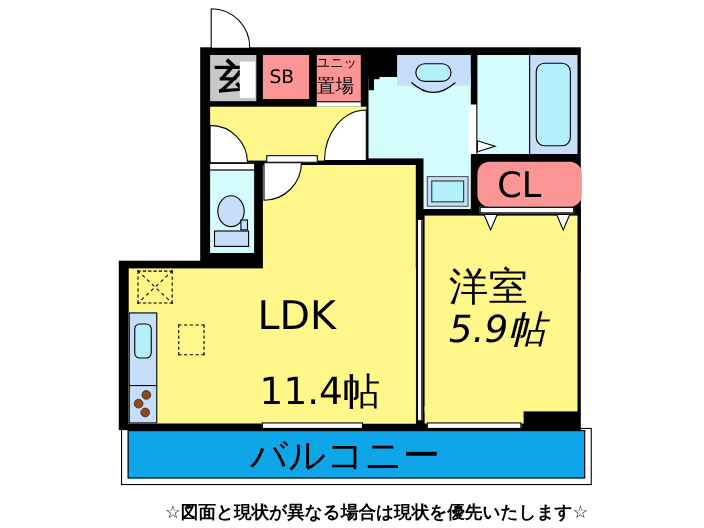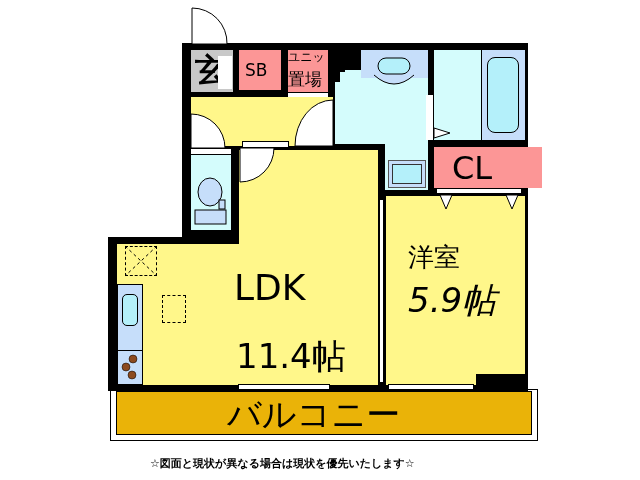"CL" div.abs { border-radius: none -> 11px; width: 108px -> 95px }
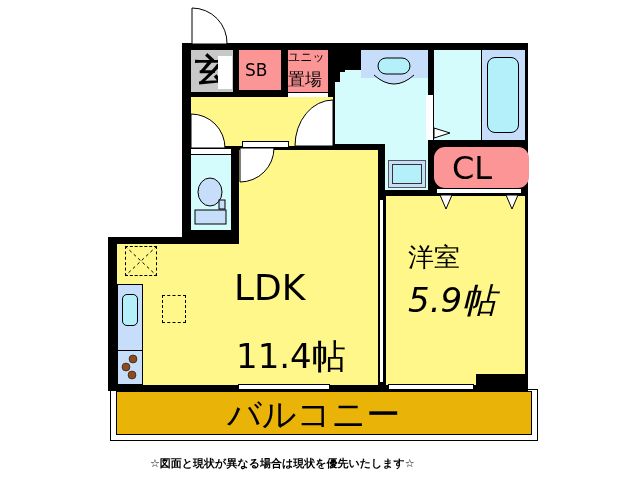"洋室" div.lbl { font-size: 26px -> 36px }
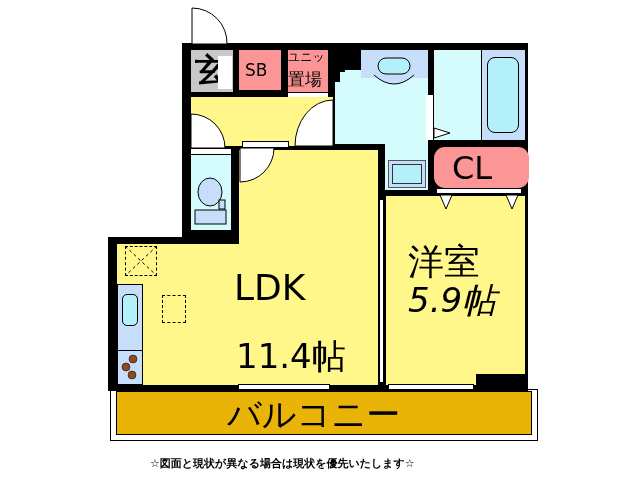"バルコニー" .balc { background: #eab308 -> #0ea5e9 }
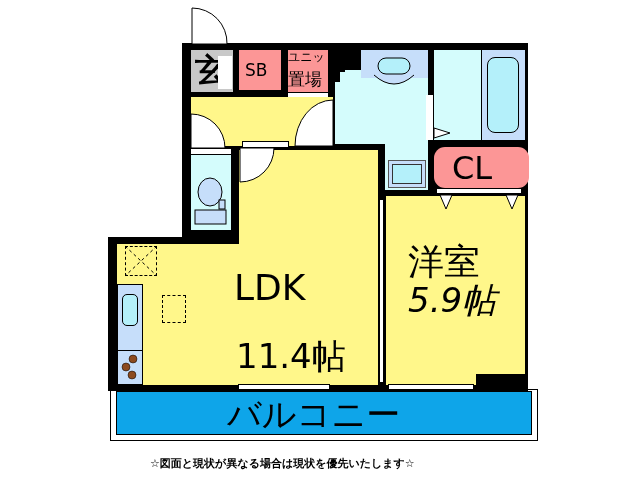"☆図面と現状が異なる場合は現状を優先いたします☆" div.lbl { font-size: 11px -> 16px }
